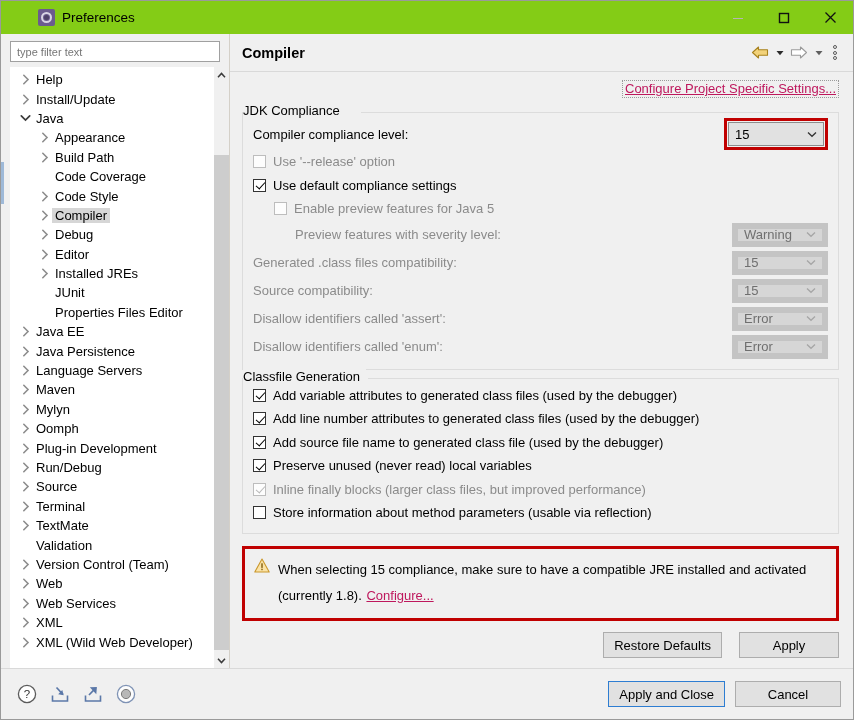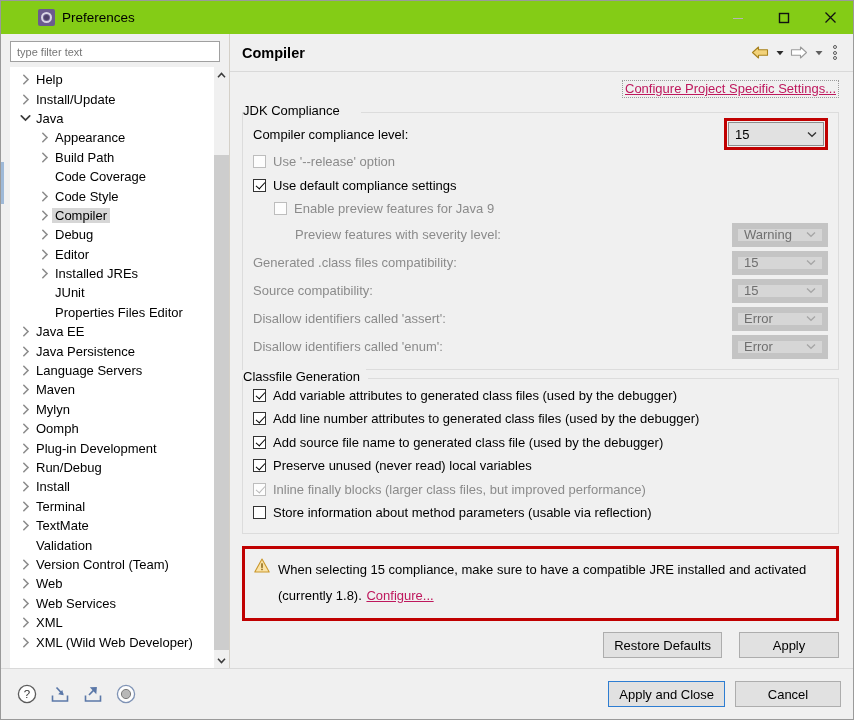"Enable preview features for Java" span.cbtext { text: 9 -> 5 }
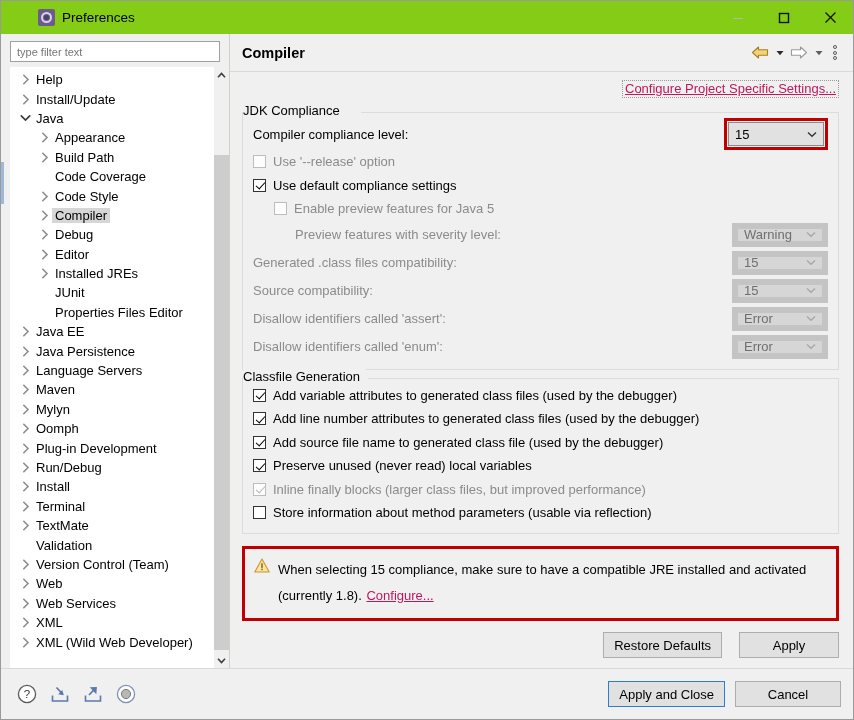"Install" span.lbl { text: Install -> Source }
